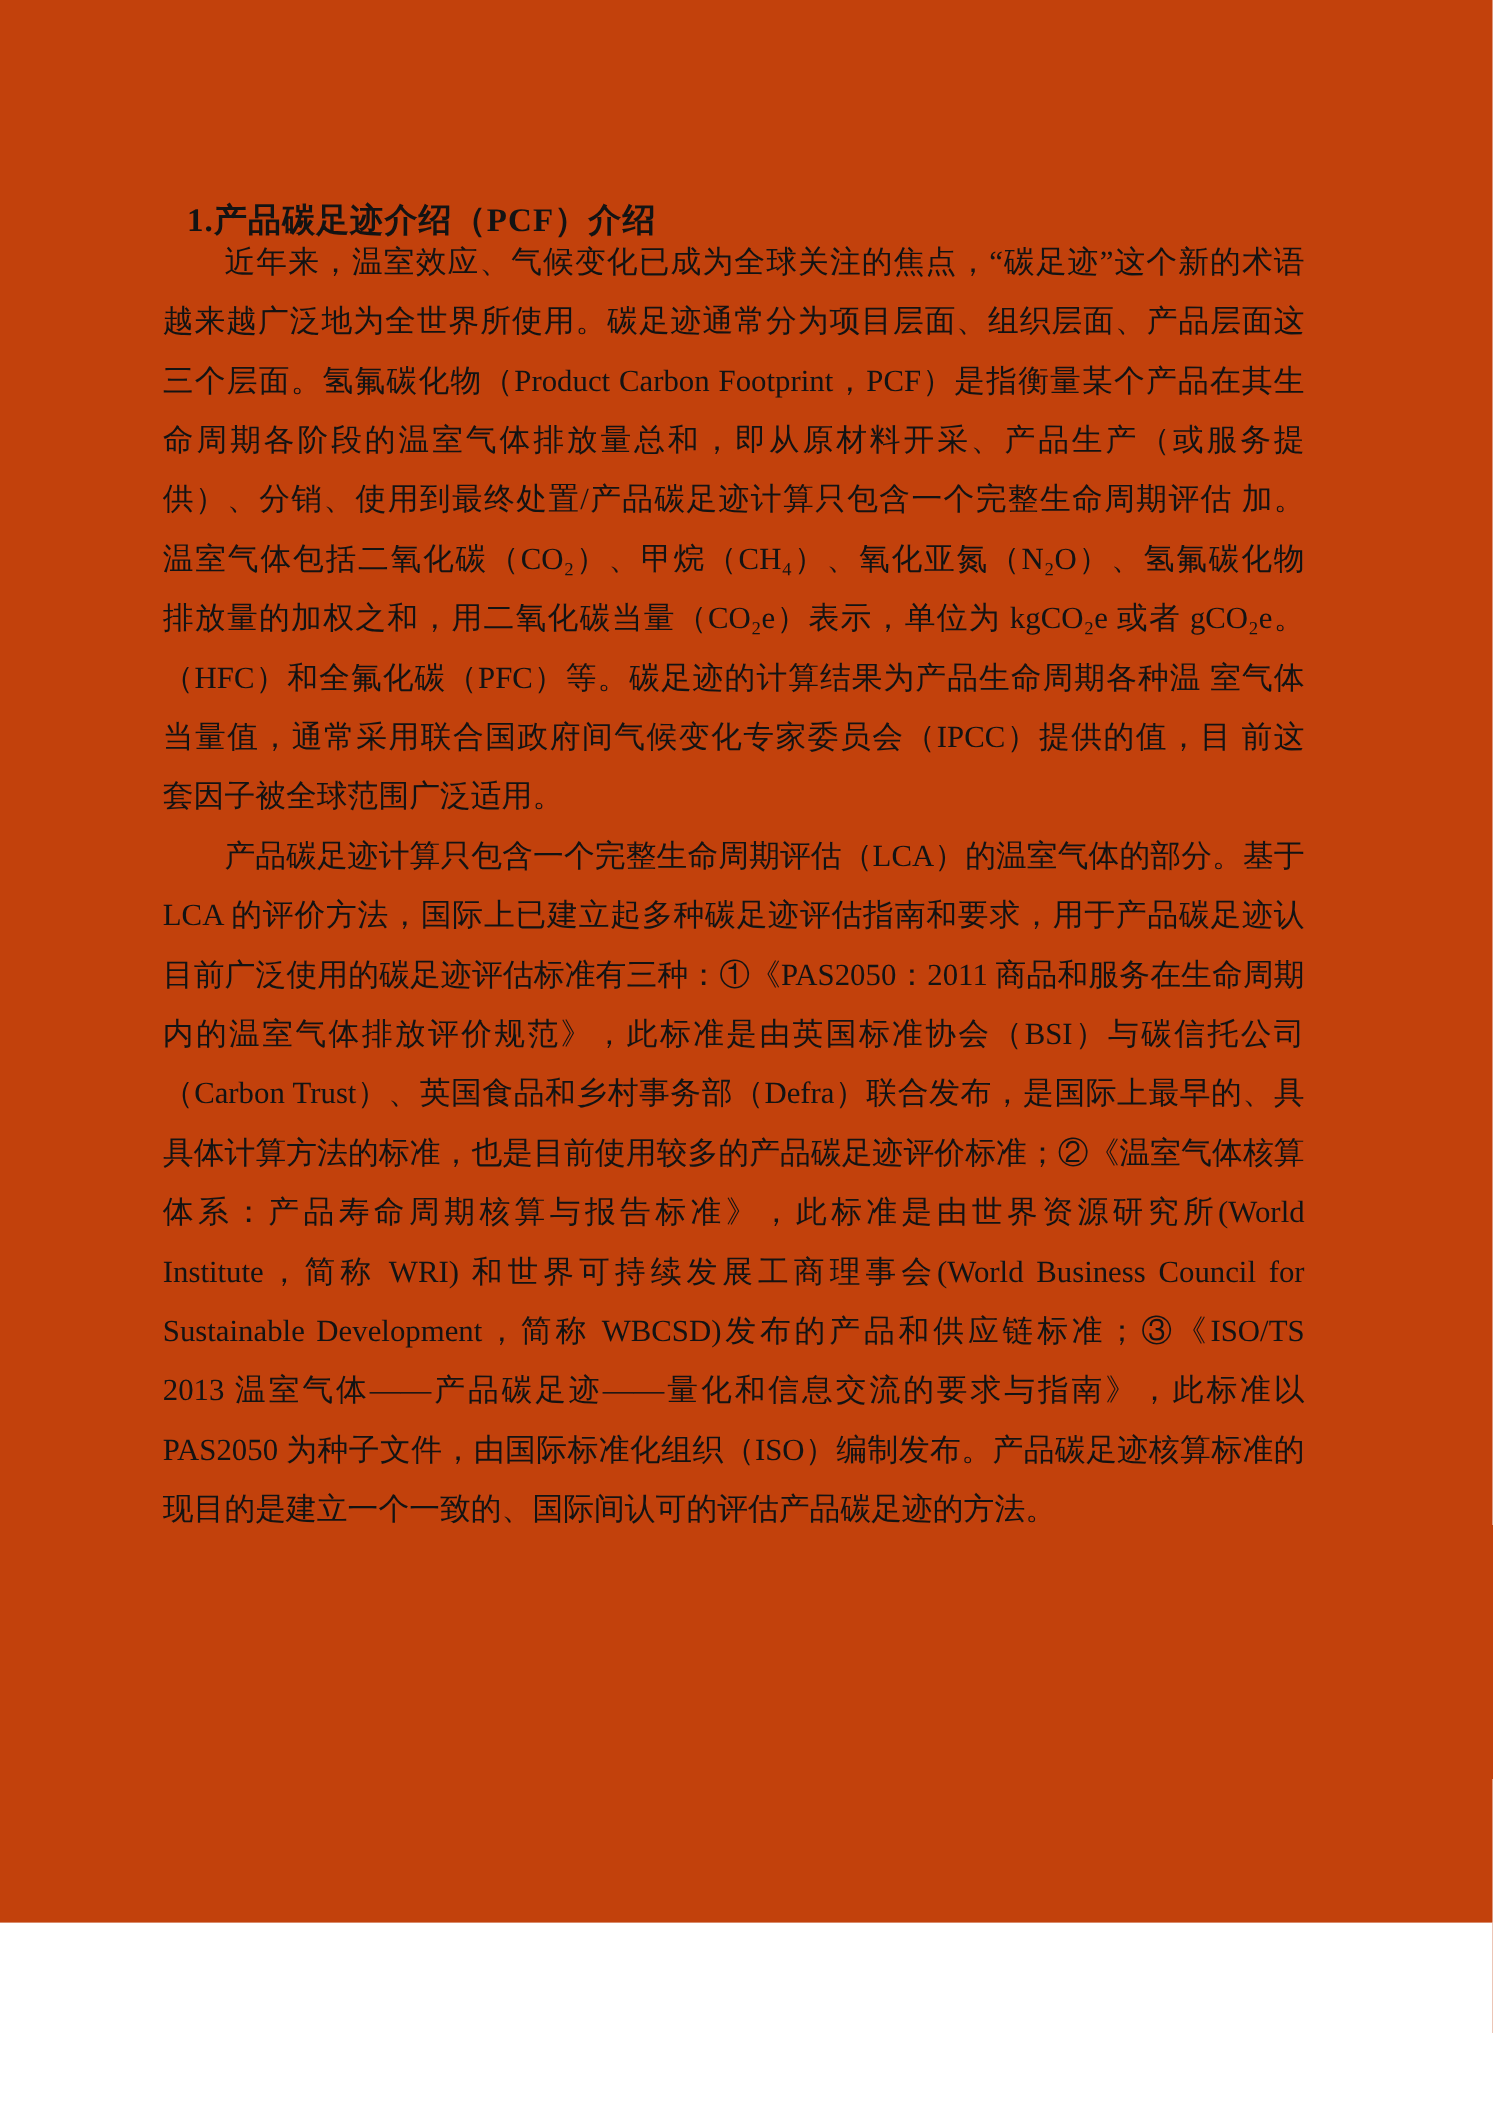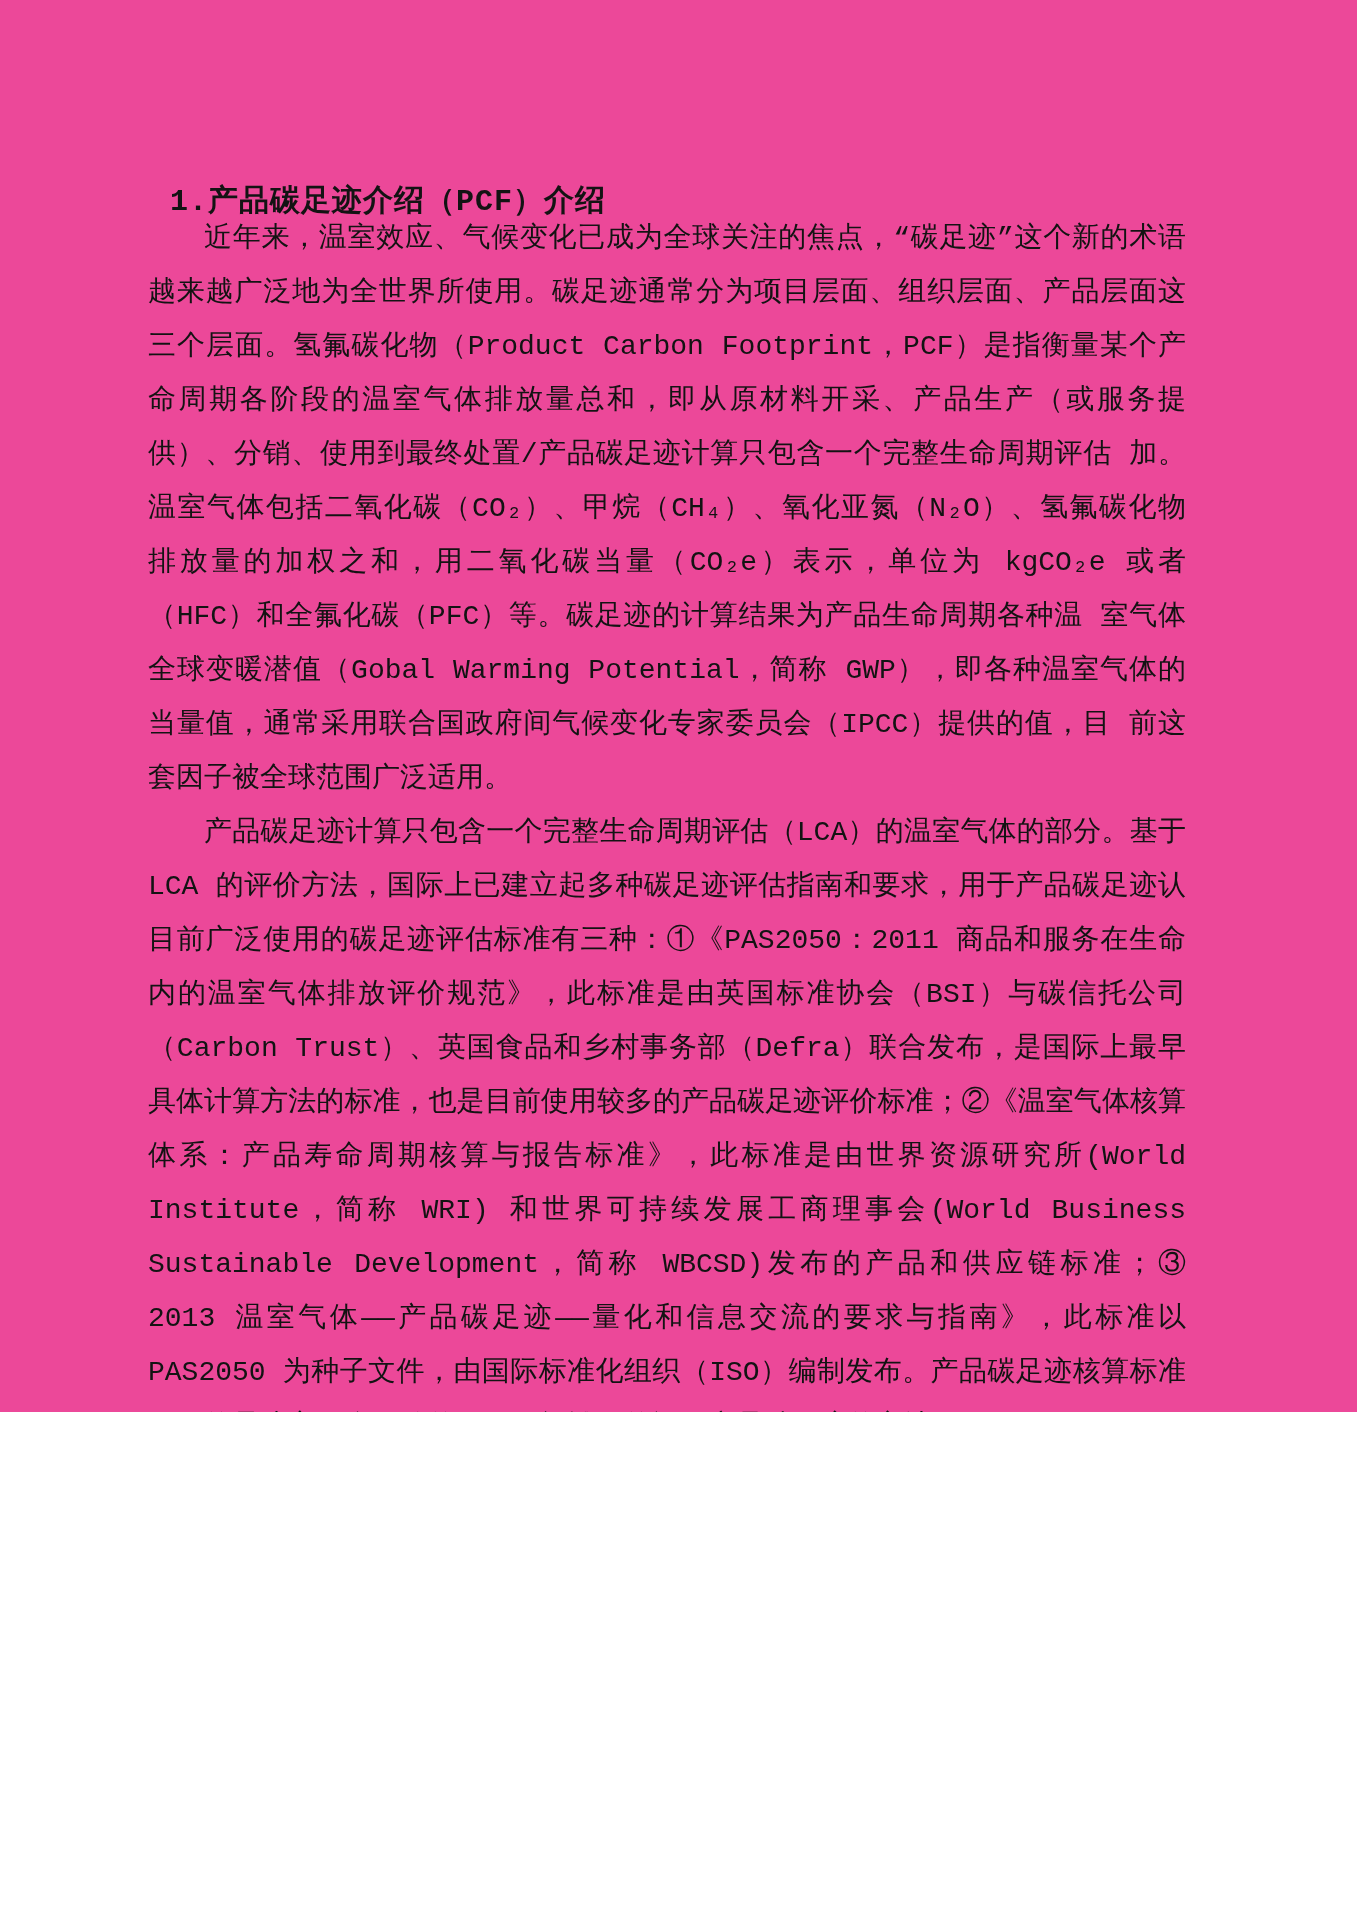"1.产品碳足迹介绍（PCF）介绍" .page { background: #ec4899 -> #c2410c; font-family: Liberation Mono, monospace -> Liberation Serif, serif; height: 1412px -> 1748px }
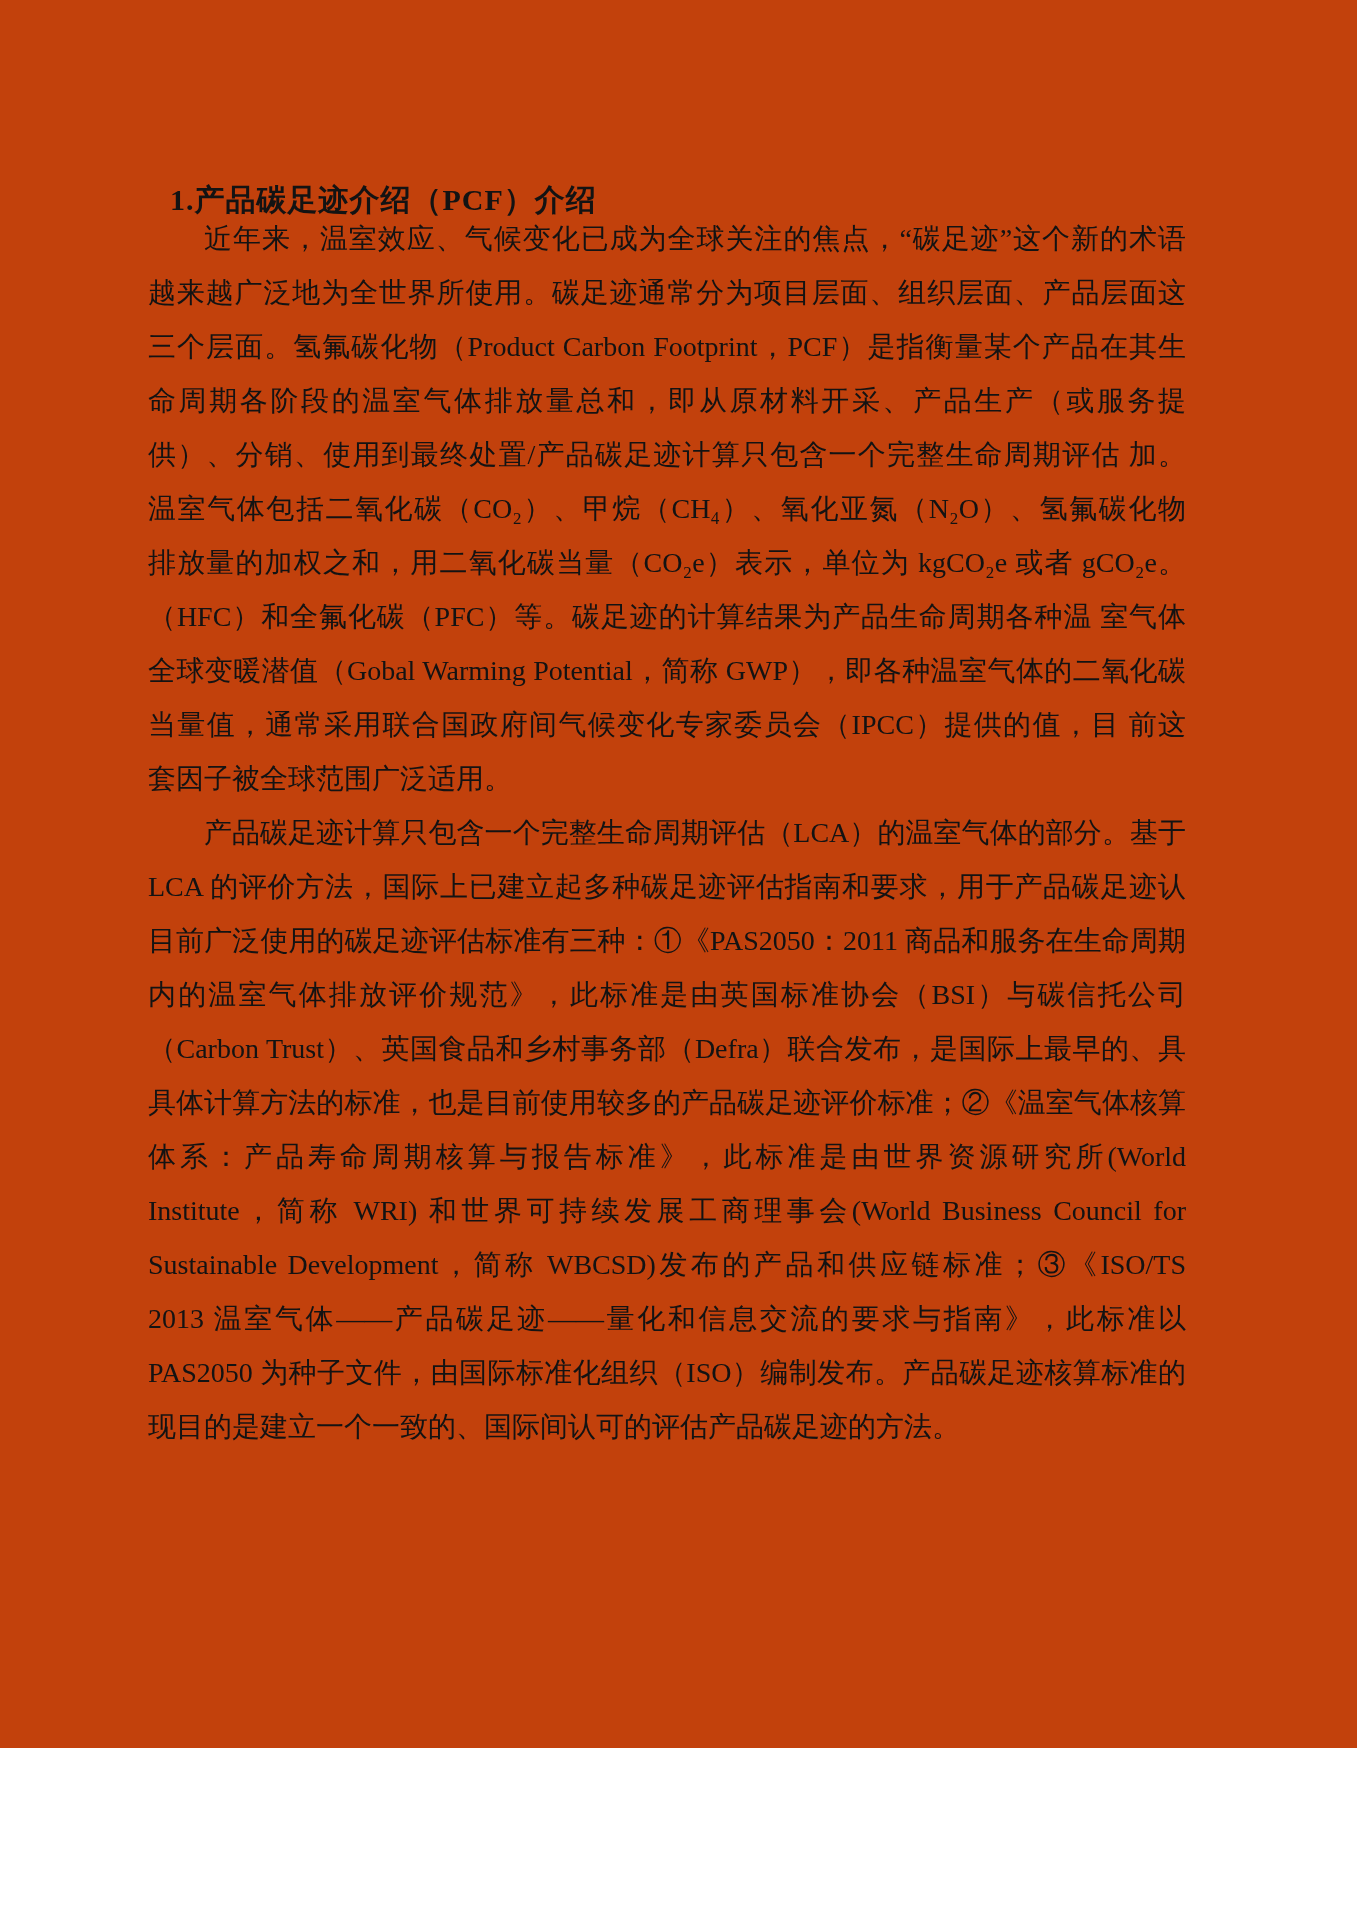"全球变暖潜值（Gobal Warming Potential，简称" div.line { html: <div>全球变暖潜值（Gobal Warming Potential，简称 GWP），即各种温室气体的二氧化碳</div> -> none }
